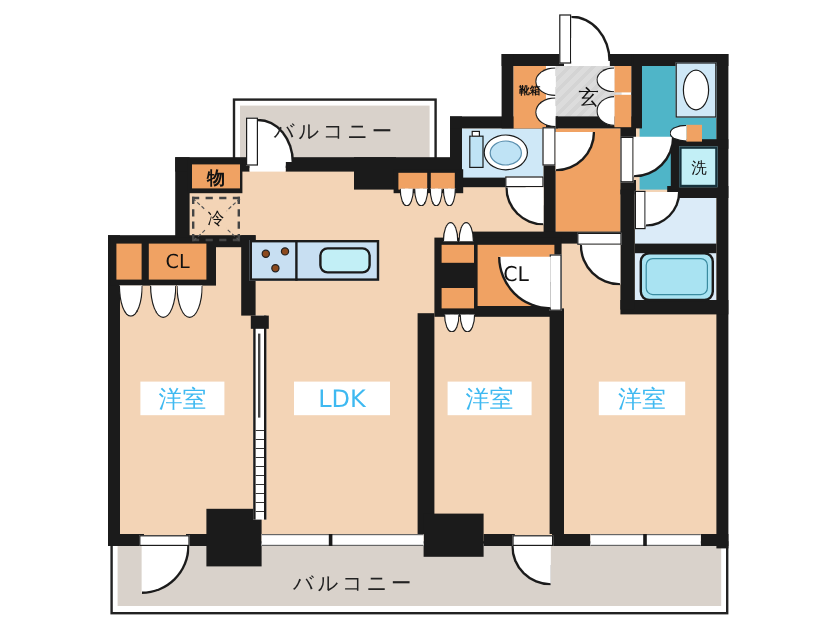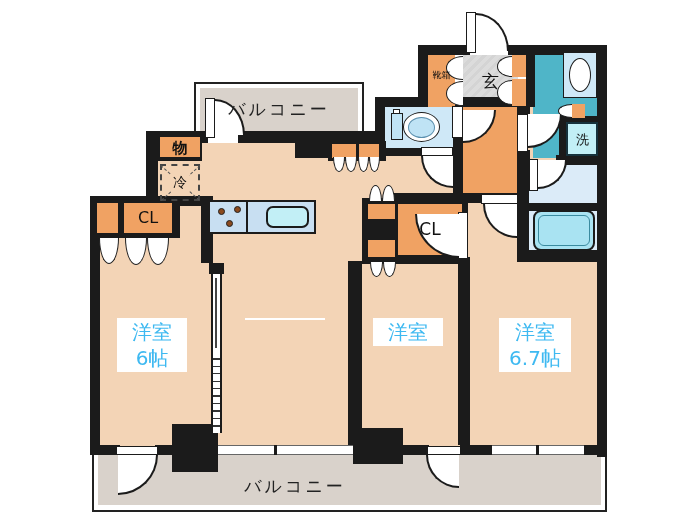"靴箱" div.a { font-weight: normal -> bold }
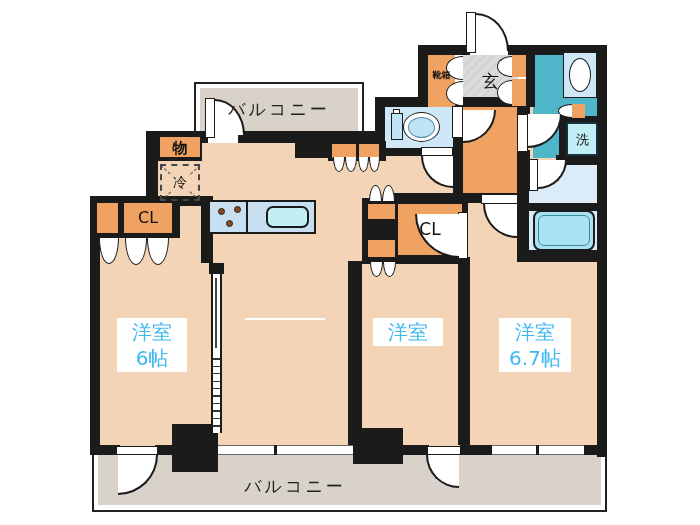"LDK" div { html: none -> <div>LDK</div> }
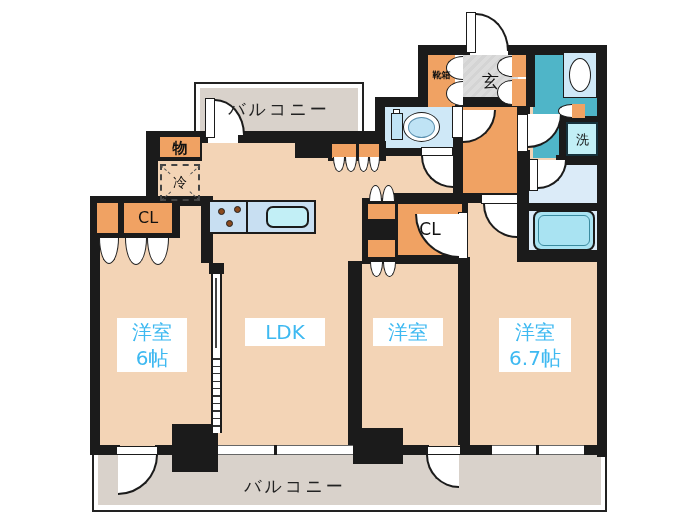"6帖" div { html: <div>6帖</div> -> none }
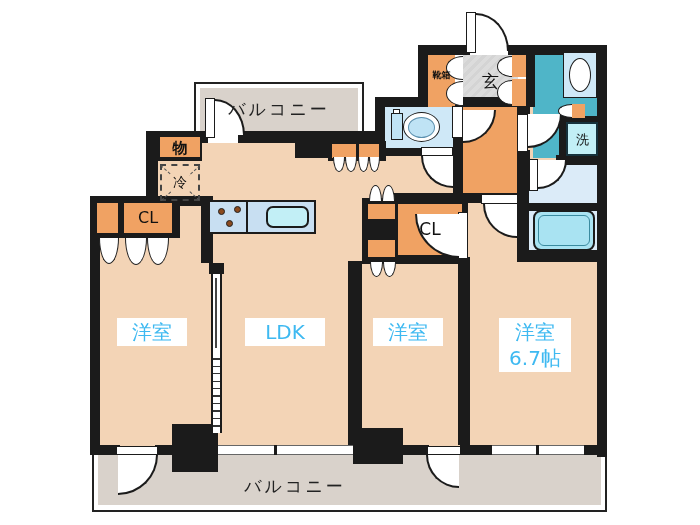"6.7帖" div { html: <div>6.7帖</div> -> none }
